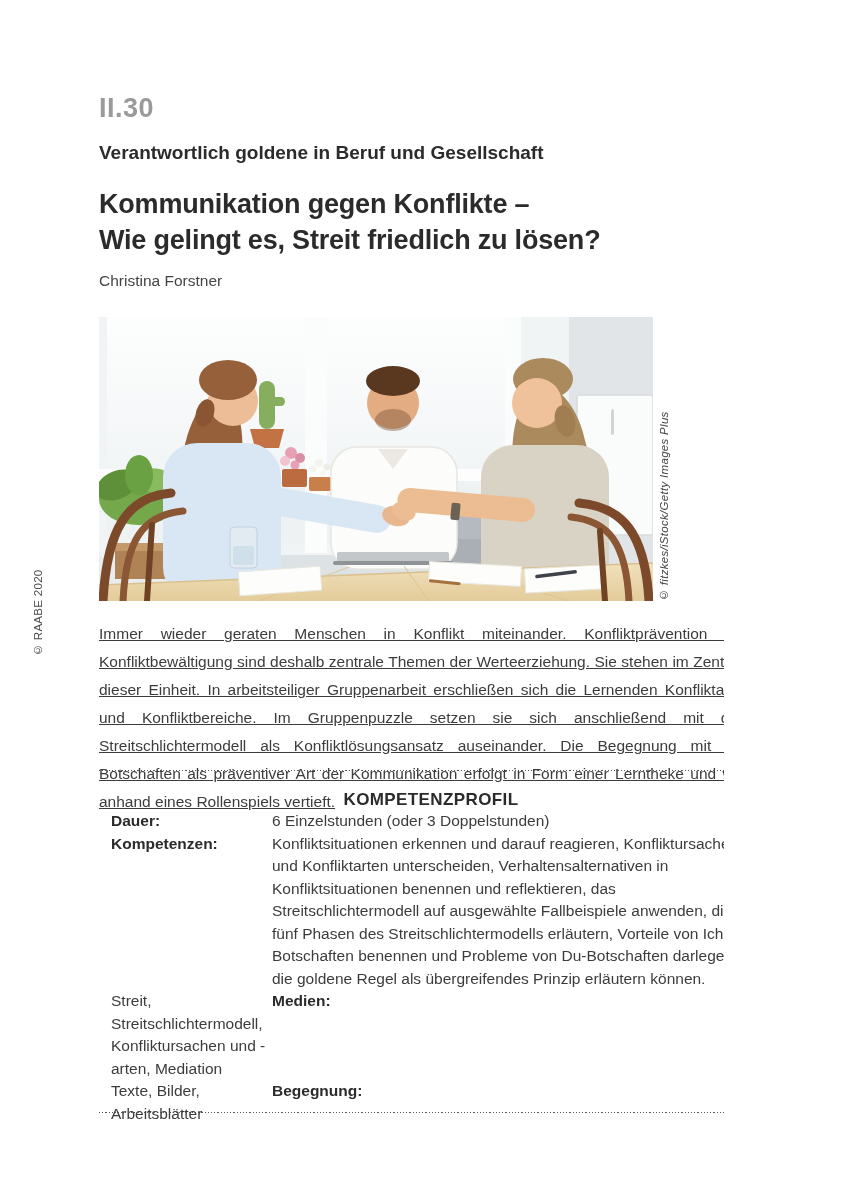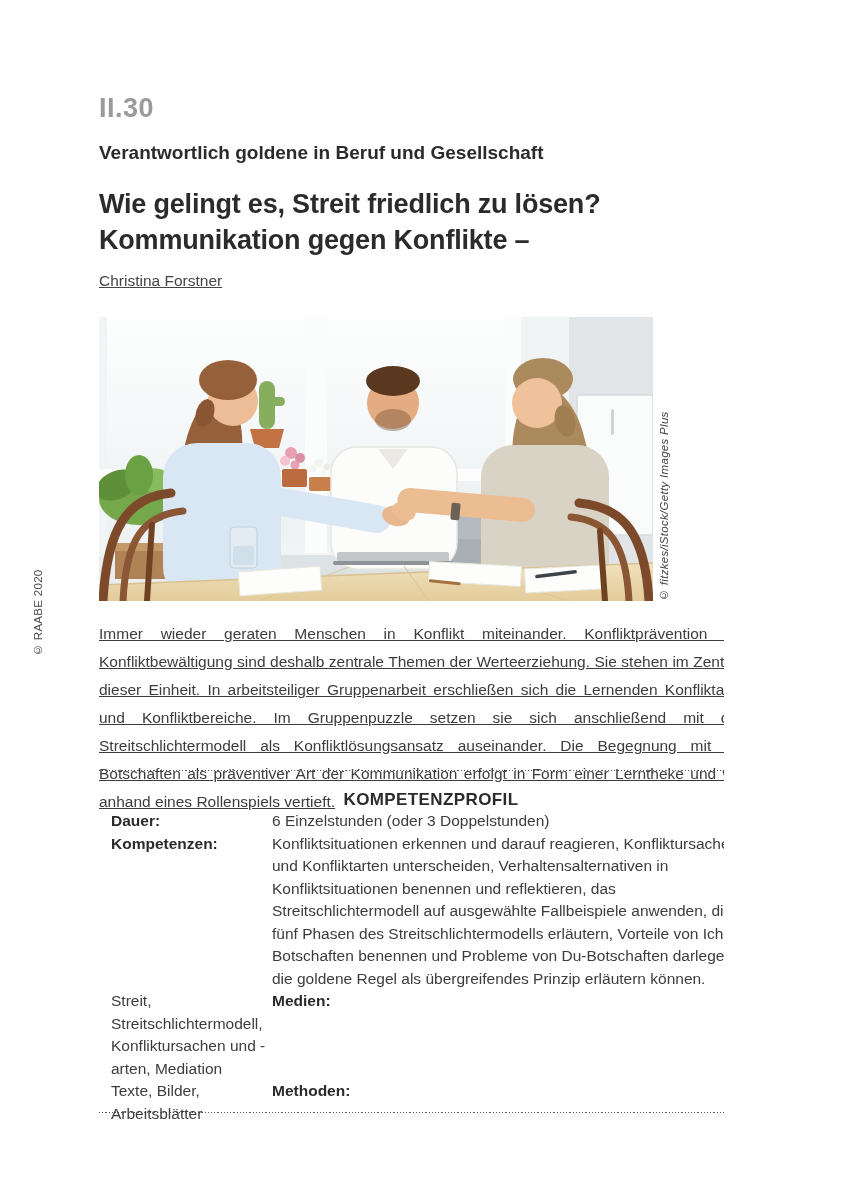"Wie gelingt es, Streit friedlich" div { order: before "Kommunikation gegen Konflikte –" -> after "Kommunikation gegen Konflikte –" }
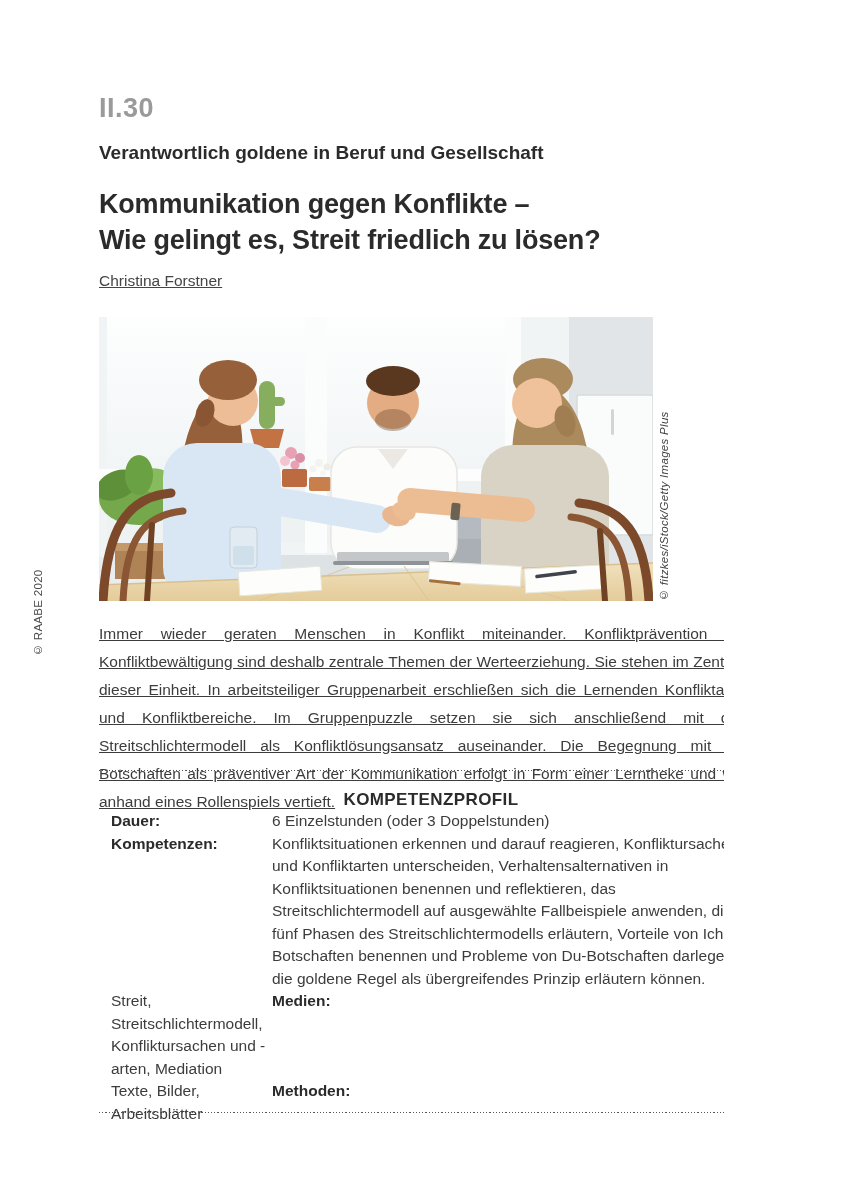"Christina Forstner" .author { text-decoration: underline -> none }
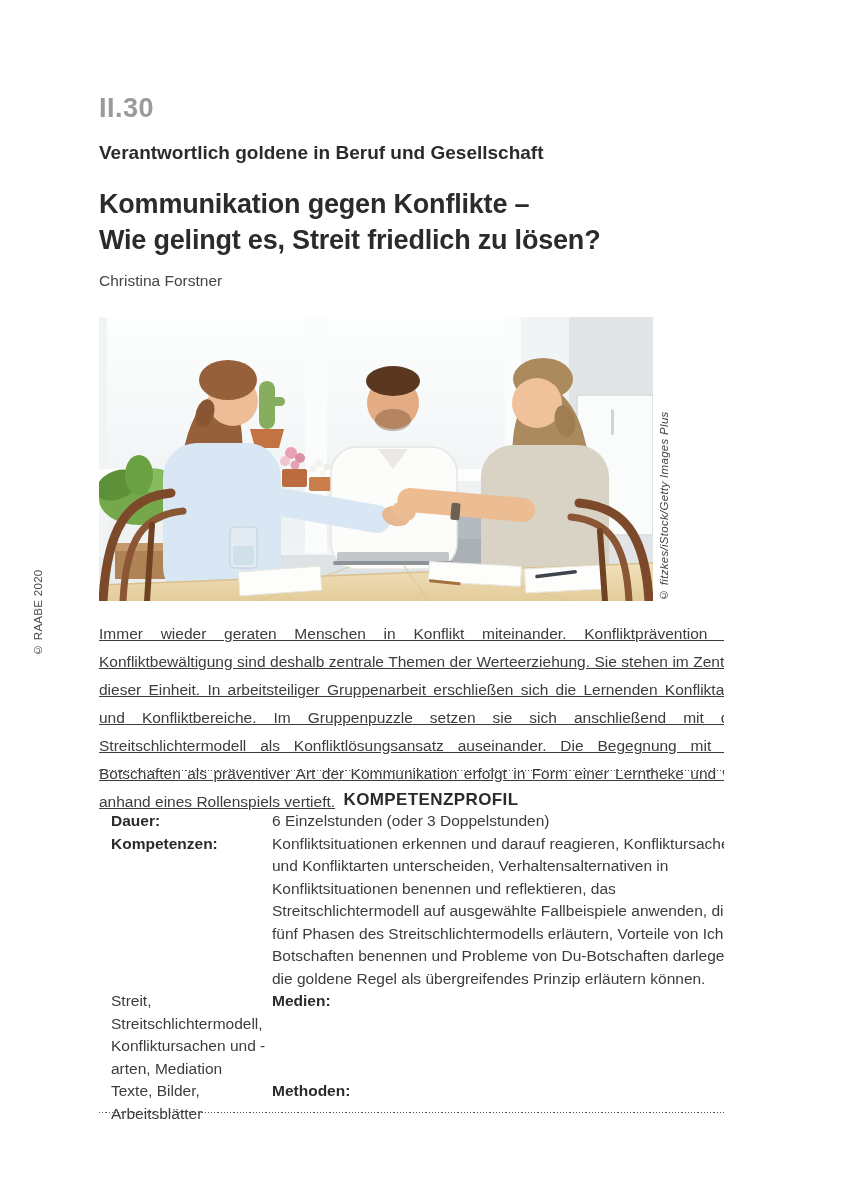"Methoden:" div.label { text: Methoden -> Begegnung }
